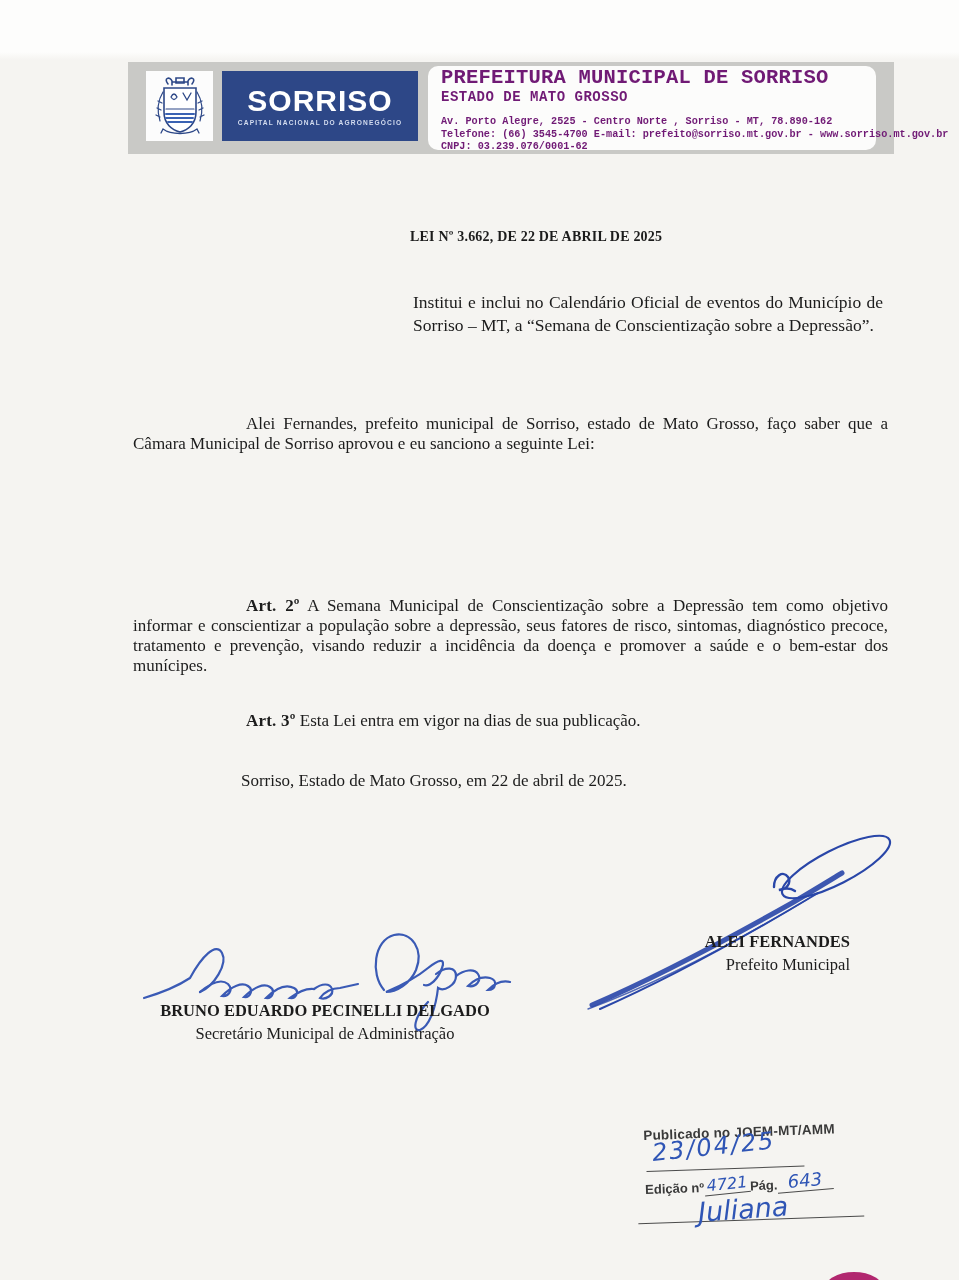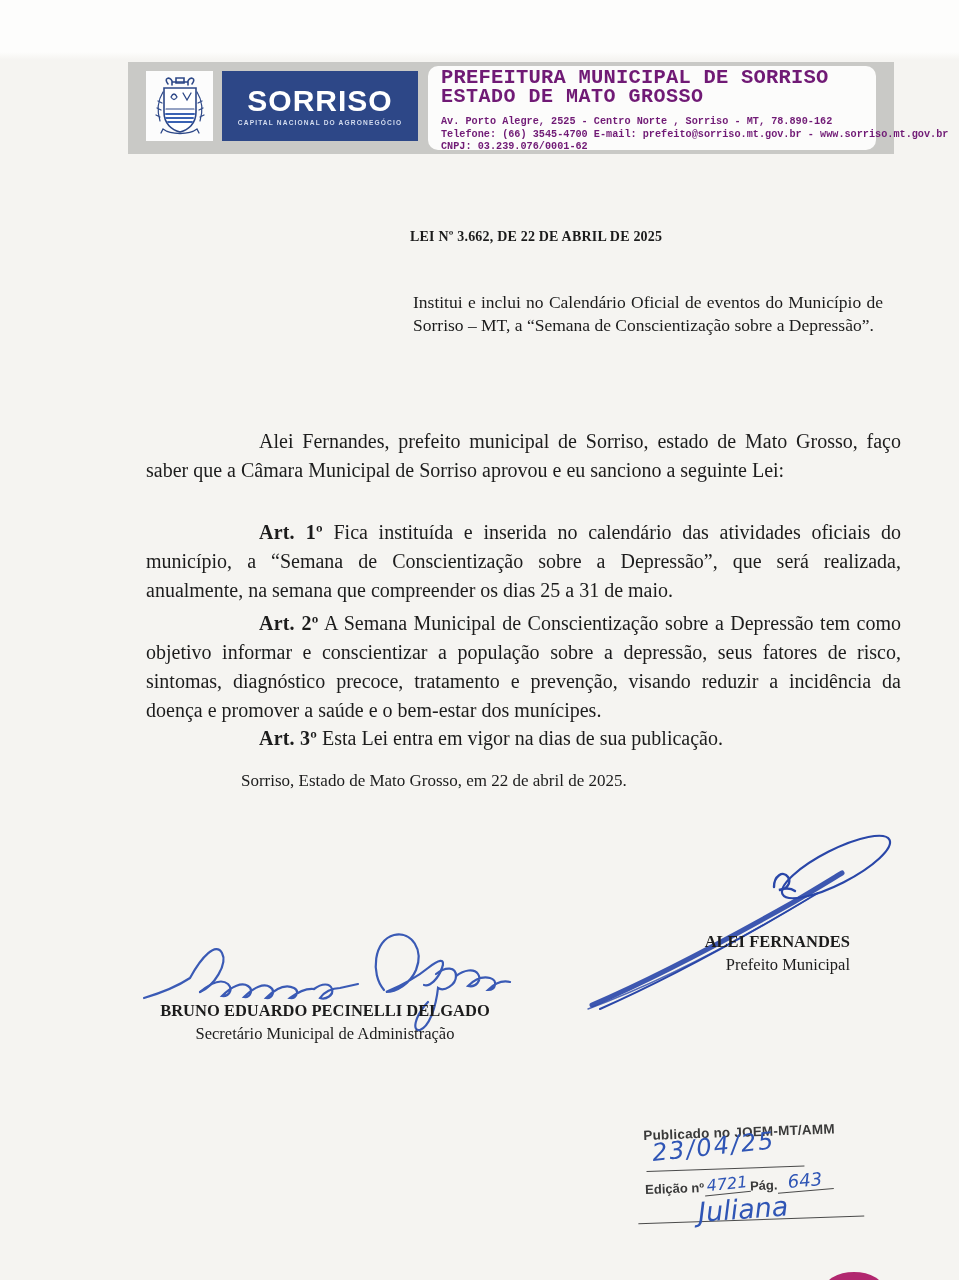"ESTADO DE MATO GROSSO" .org-state { font-size: 20px -> 14px }
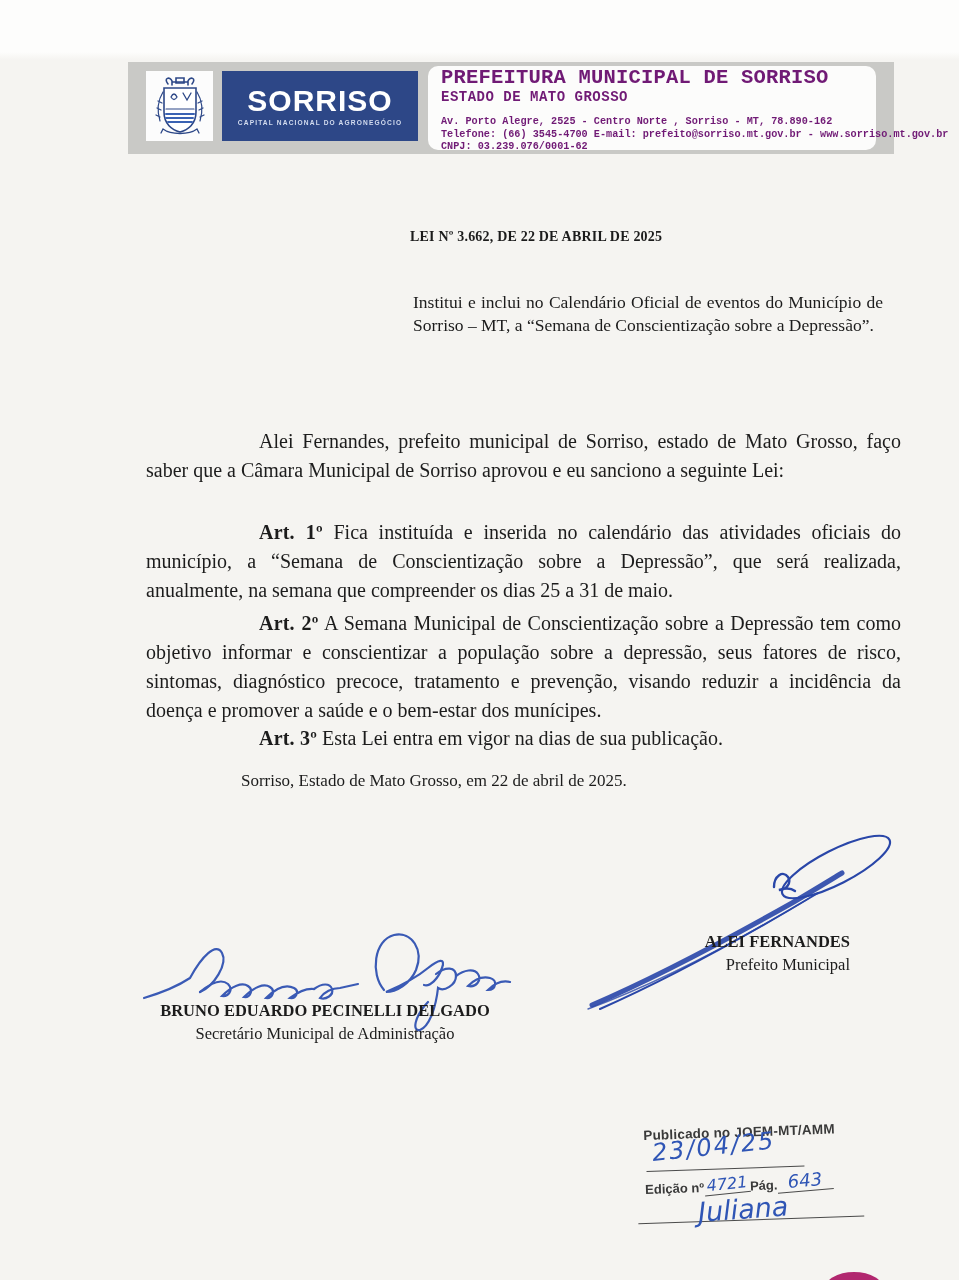"Alei Fernandes, prefeito municipal de" .par { font-size: 20px -> 17px; line-height: 29px -> 20px; margin: 18px -> 5px }
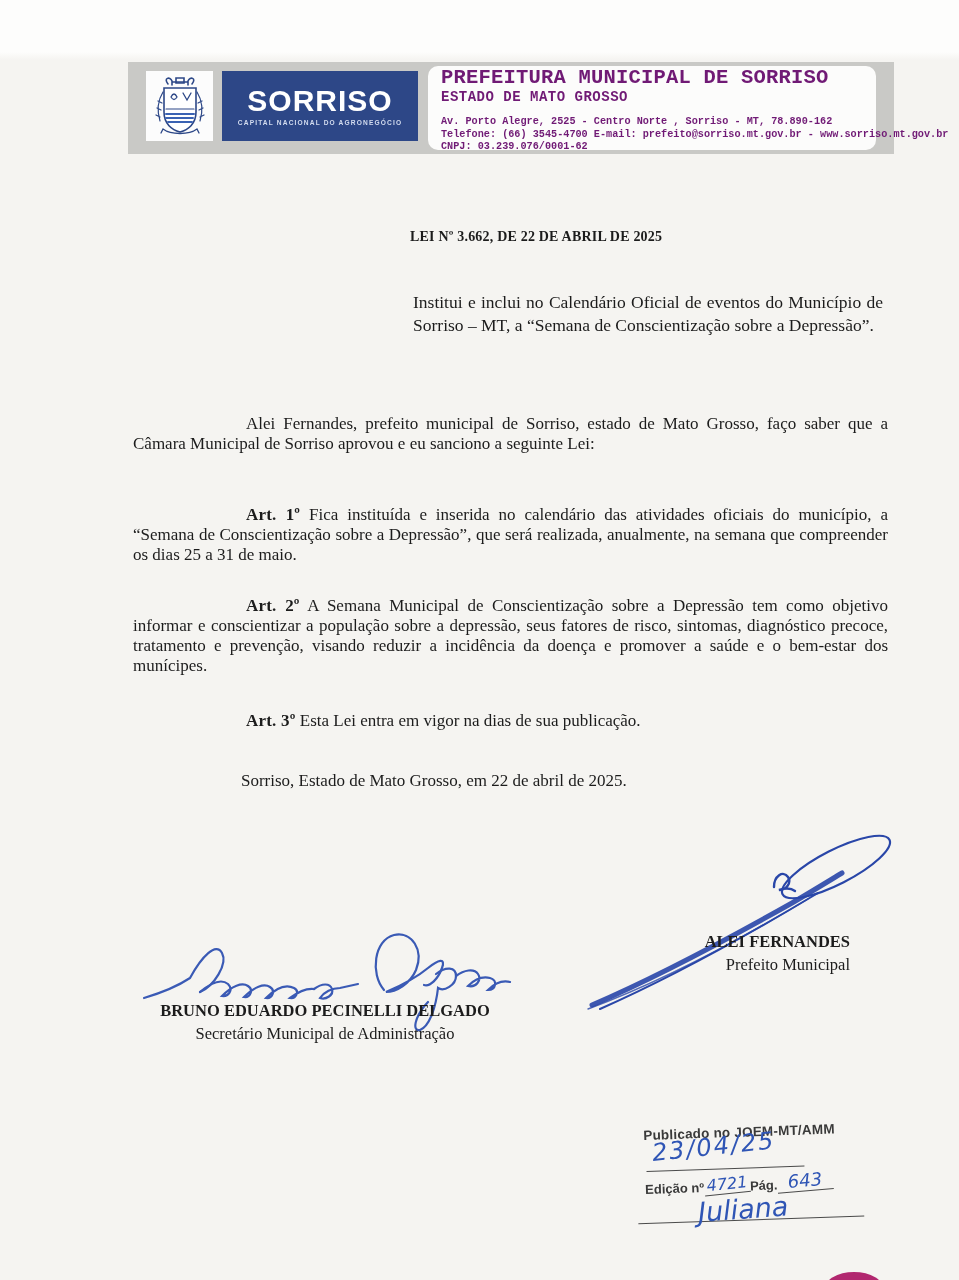"Art. 1º Fica instituída e" p.par { html: <p><b>Art. 1º</b> <span>Fica instituída e inserida no calendário das atividades oficiais do município, a “Semana de Conscientização sobre a Depressão”, que será realizada, anualmente, na semana que compreender os dias 25 a 31 de maio.</span></p> -> none }
